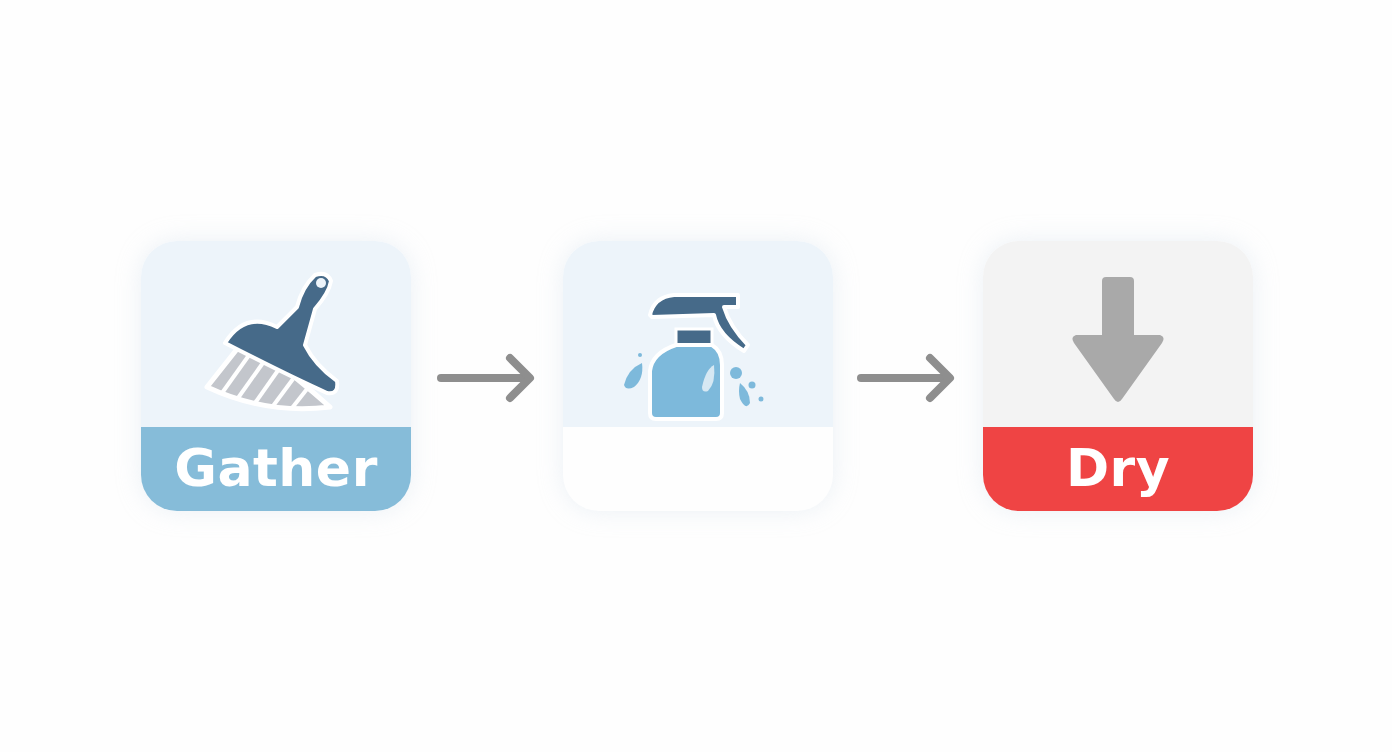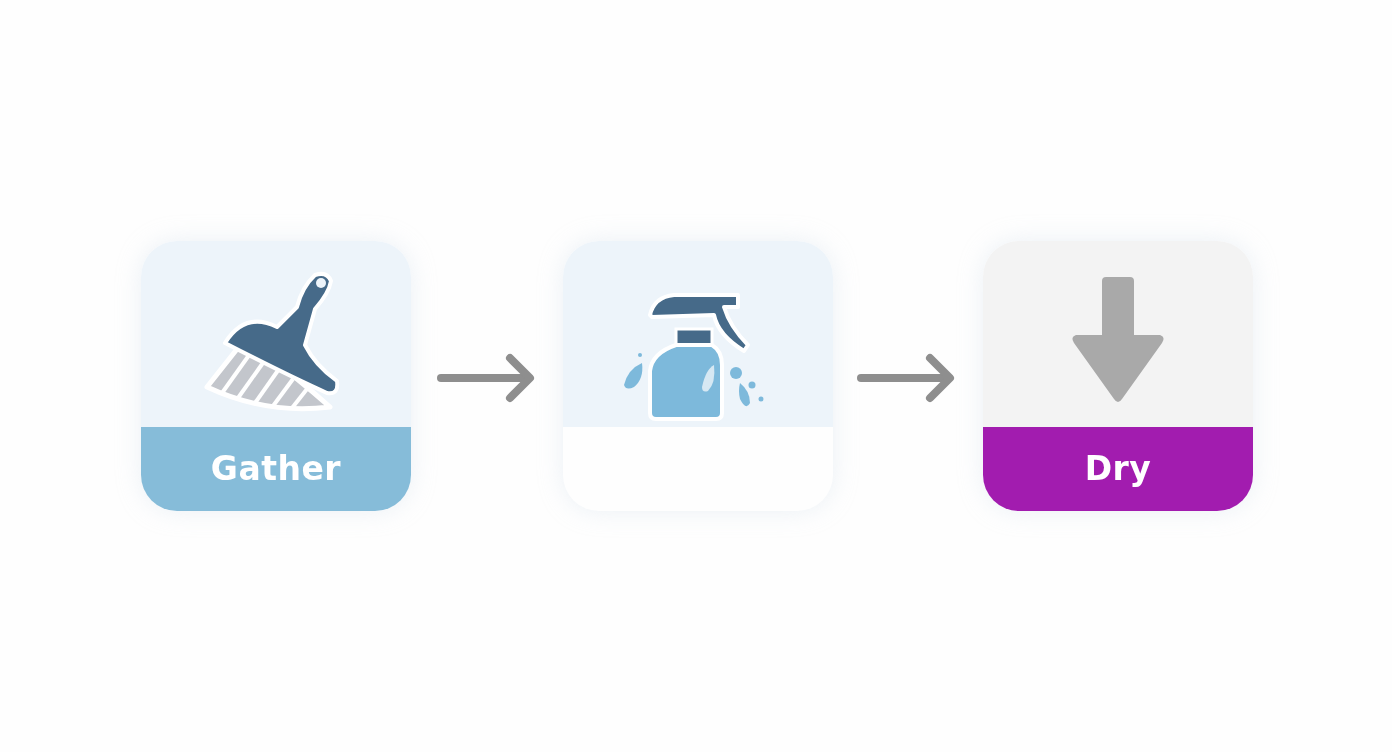"Gather" .card .label { font-size: 33px -> 52px }
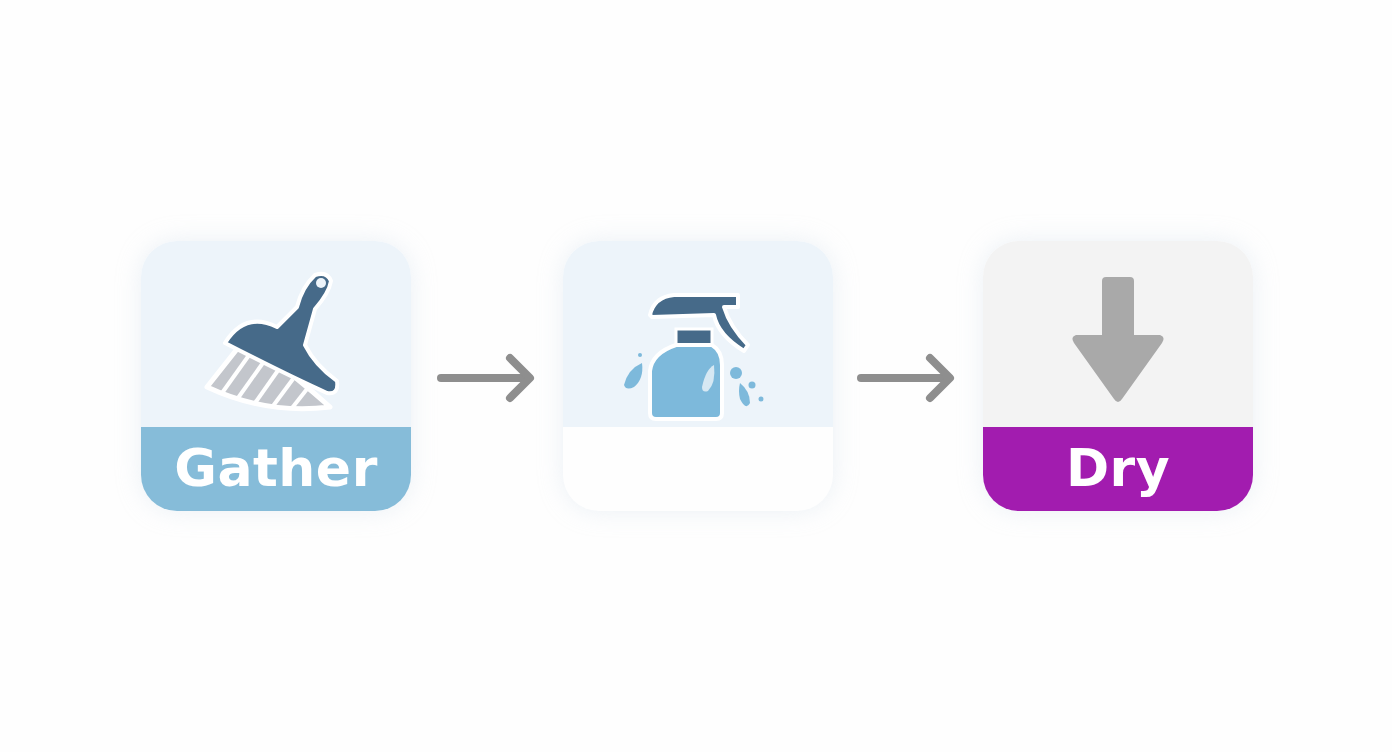"Dry" .c3 .bottom { background: #a21caf -> #ef4444 }
